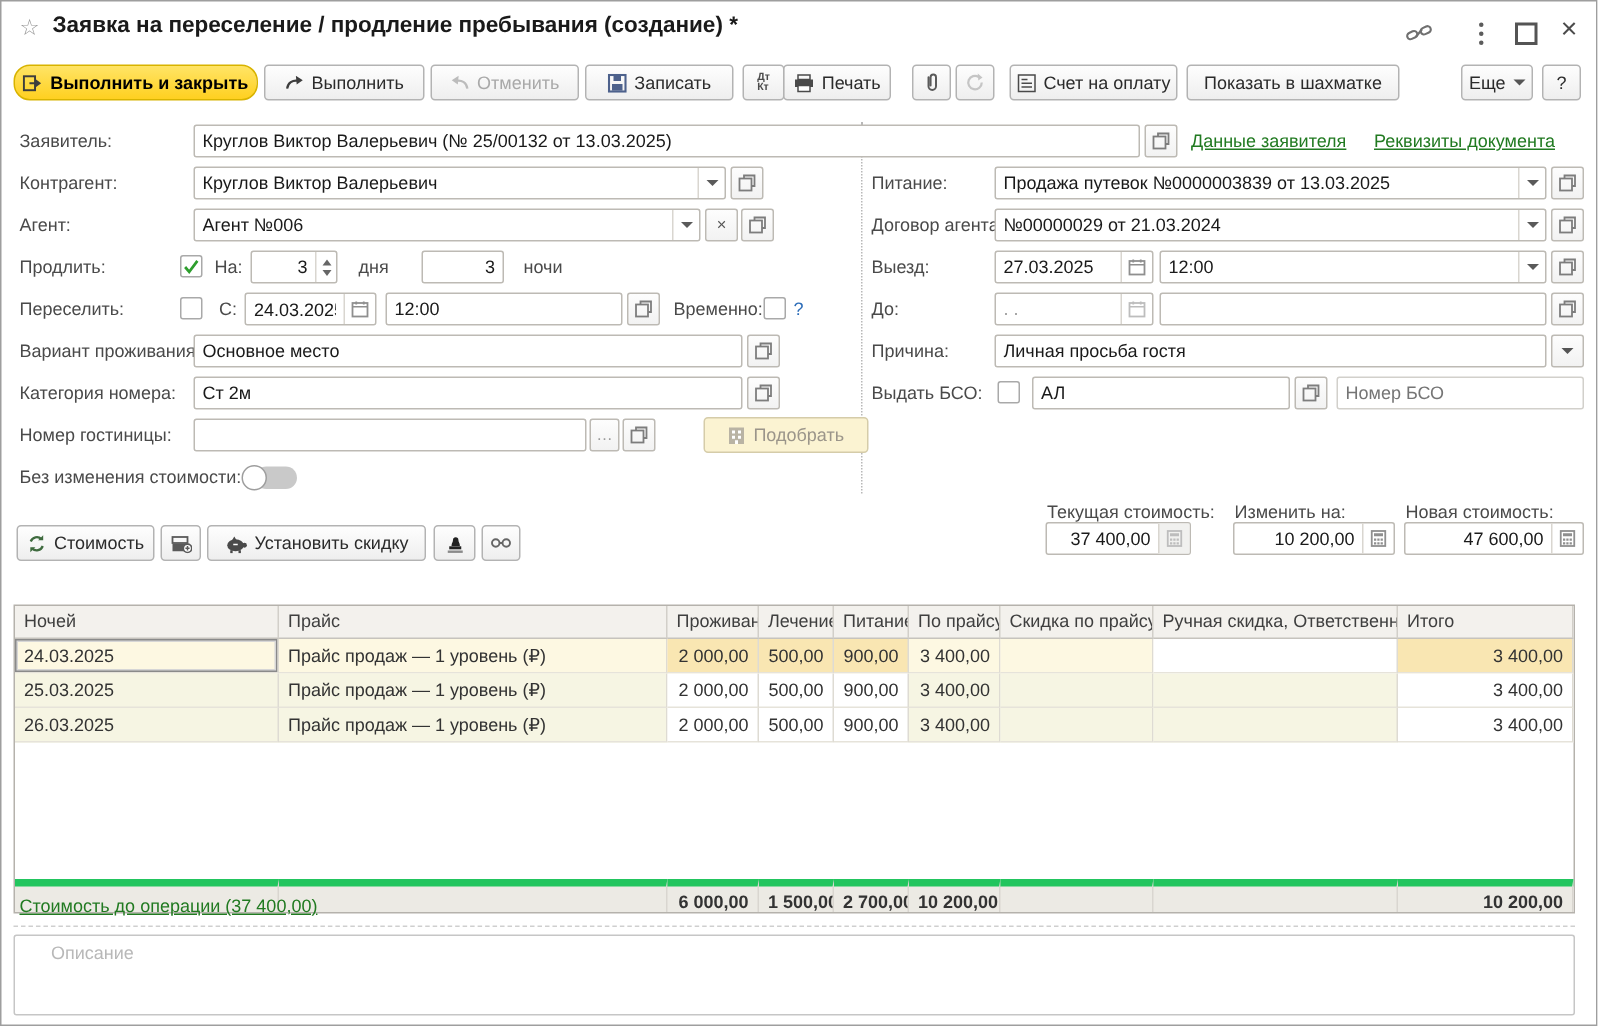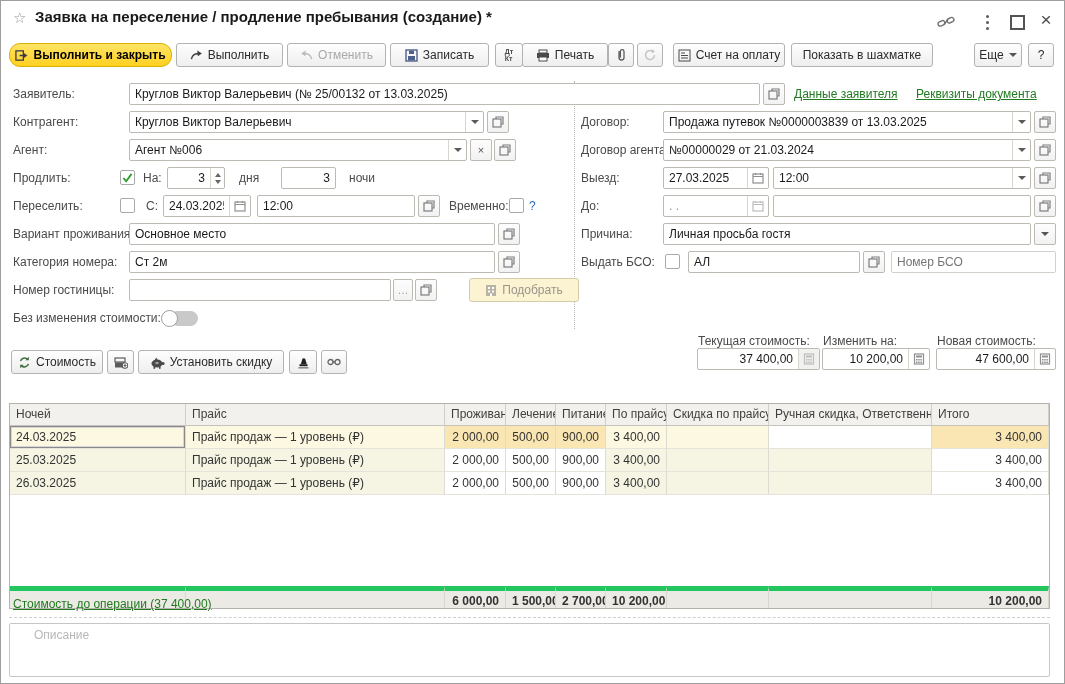"Печать" div.btn { width: 86px -> 72px }
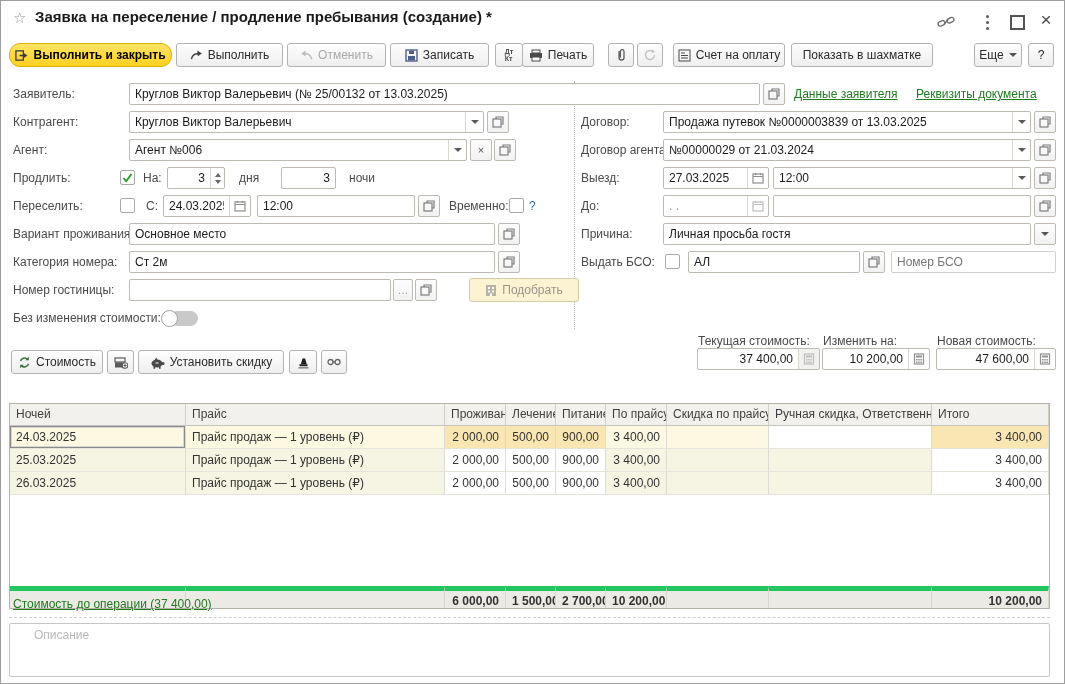"Договор:" div.lbl { text: Договор -> Питание }
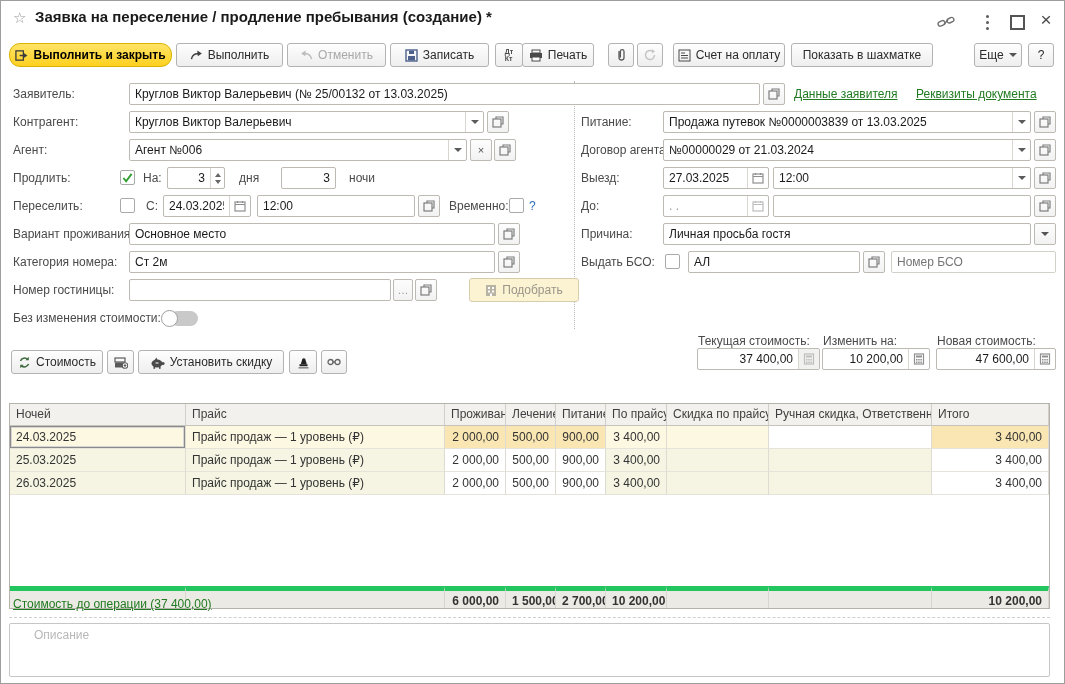"37 400,00" div.fld { width: 123px -> 97px }
